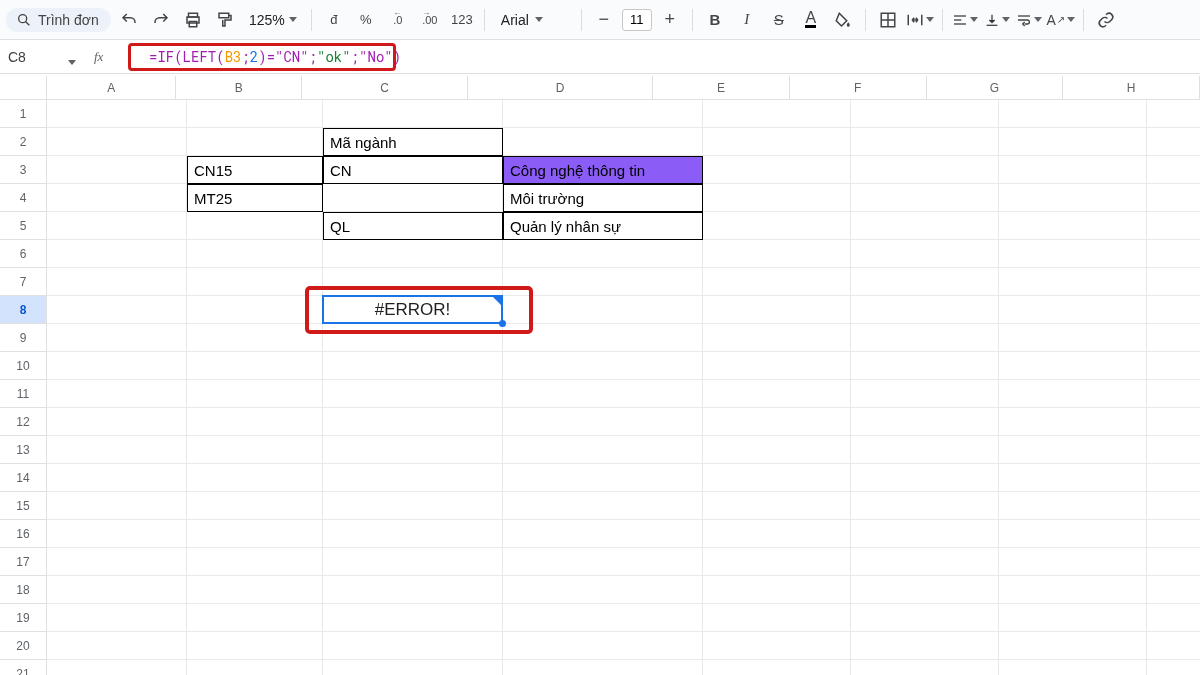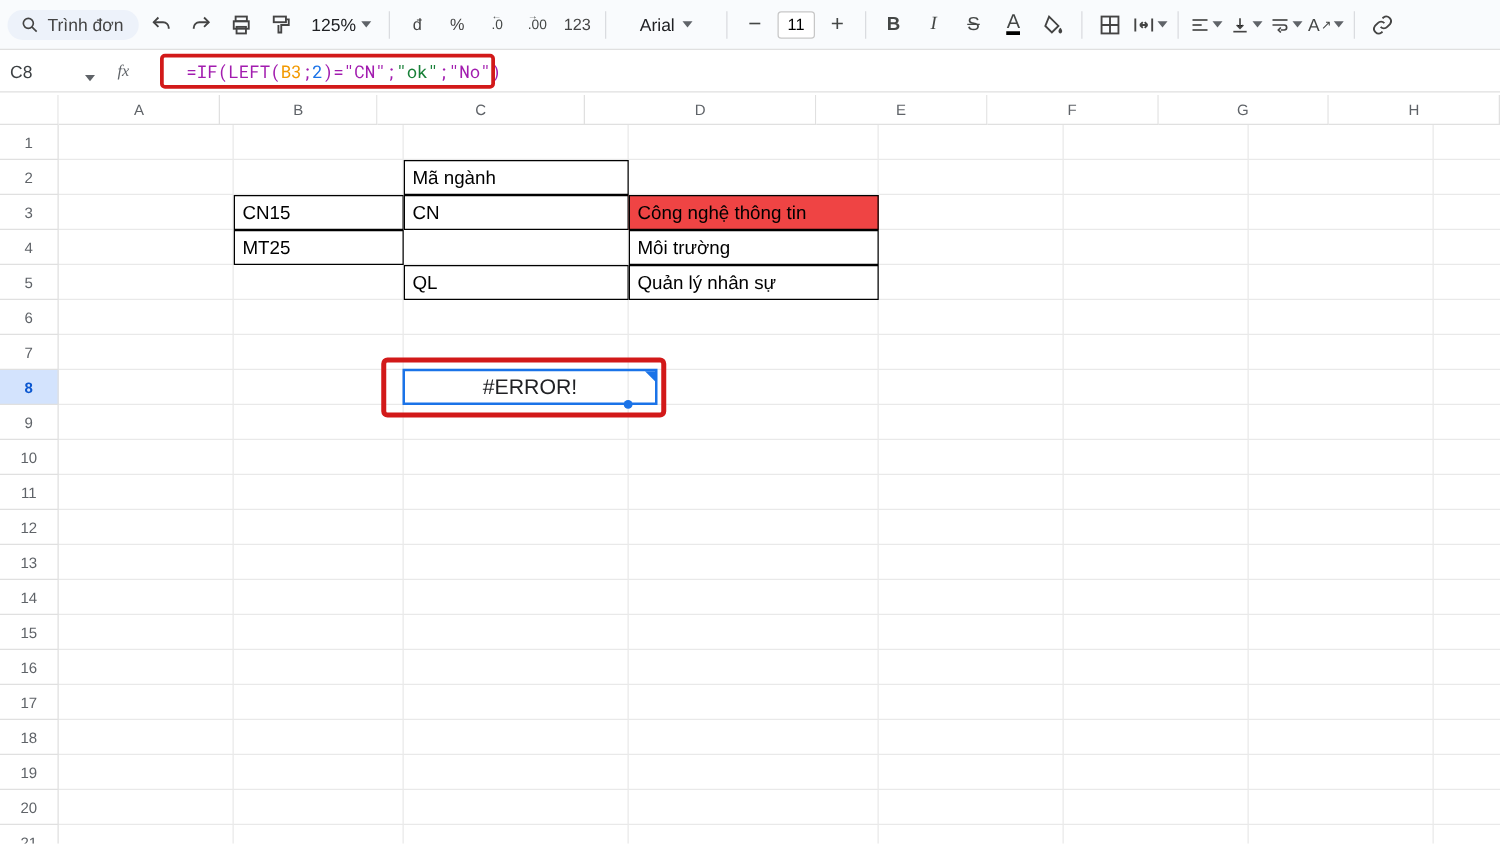"Arial" .font-box { justify-content: center -> flex-start }
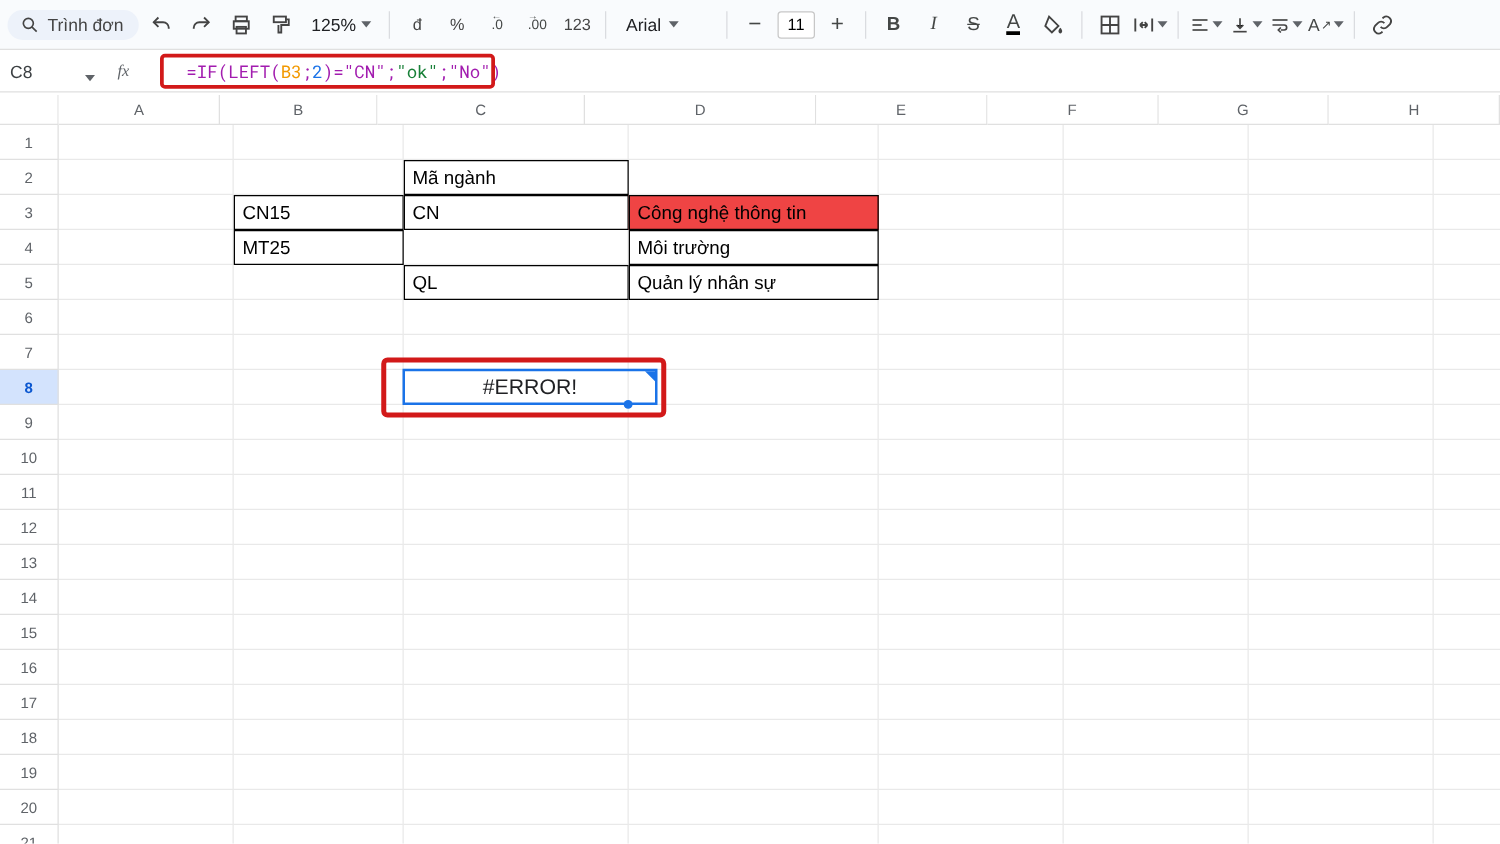"Công nghệ thông tin" div.cell { background: #ef4444 -> #8b5cf6 }
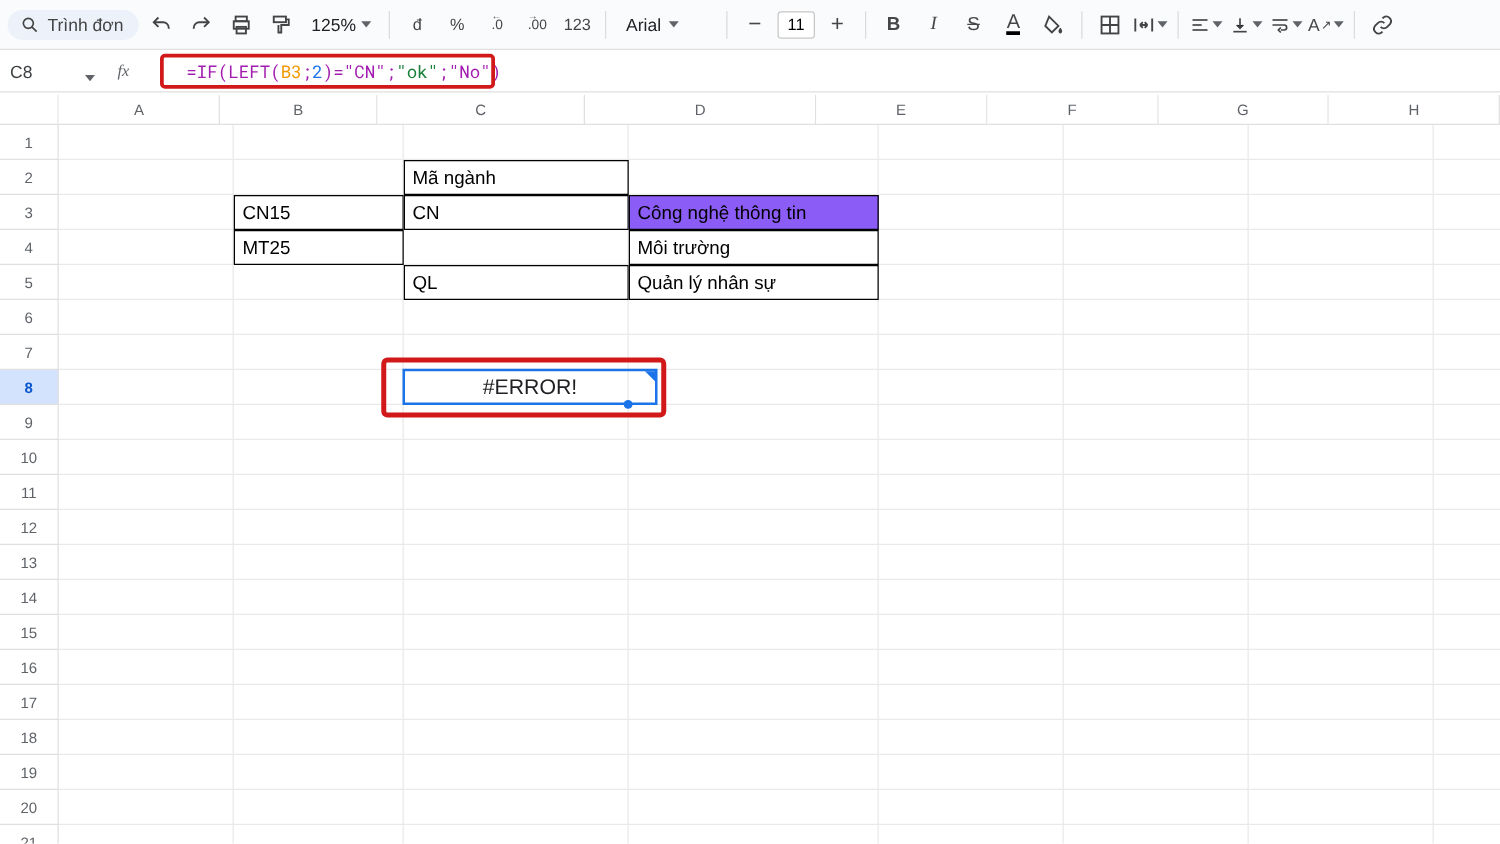"#ERROR!" div.selcell { width: 204px -> 181px }
